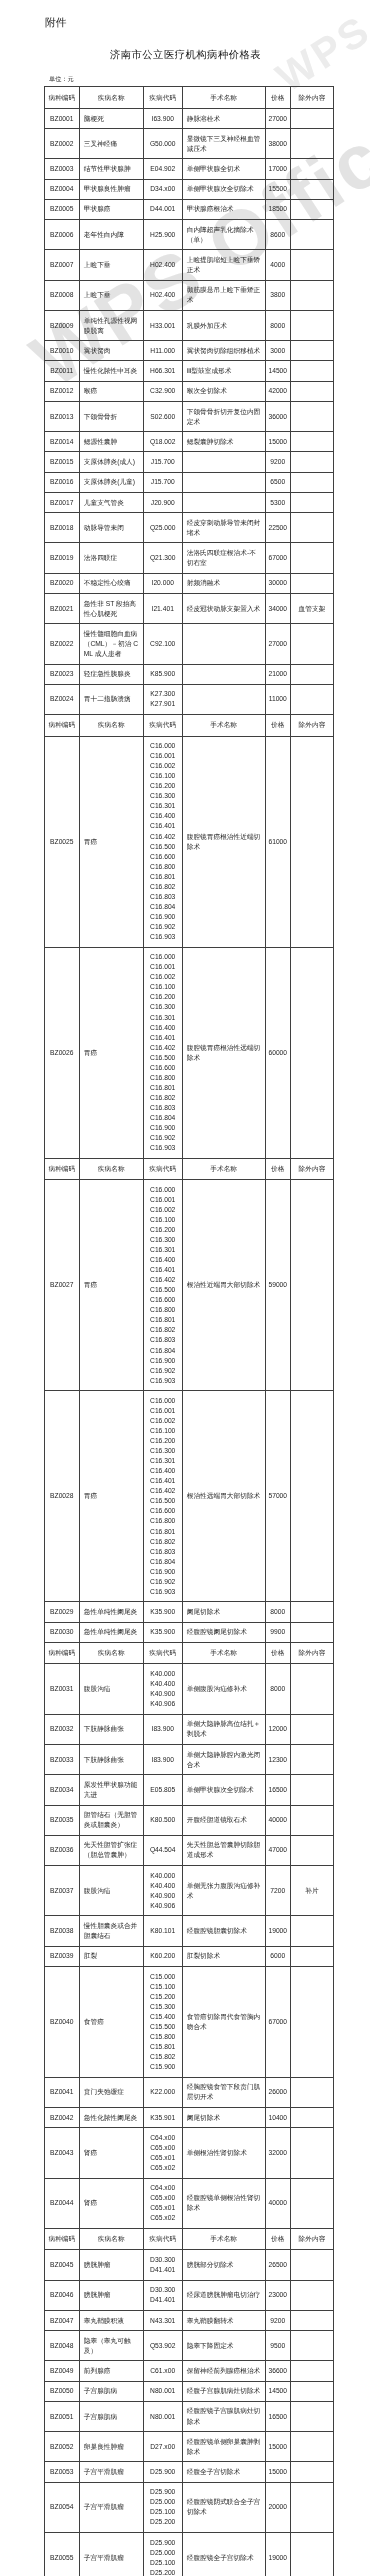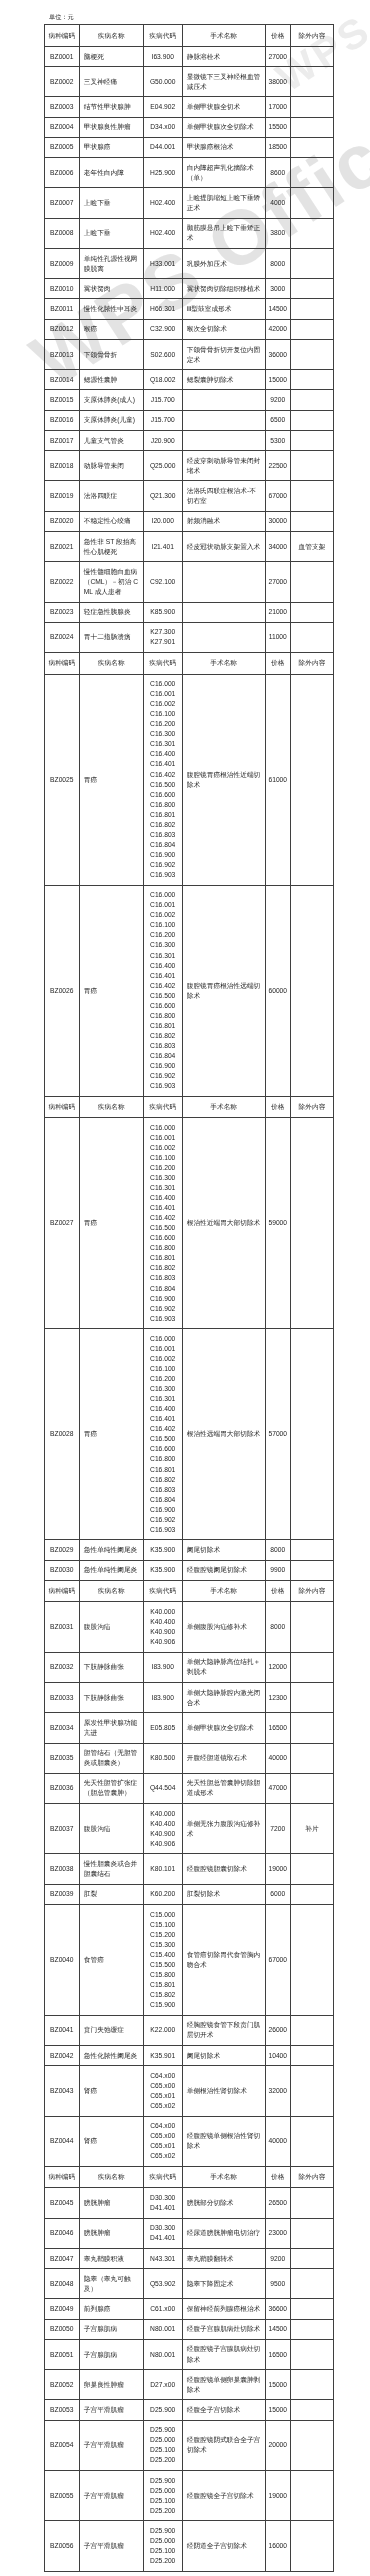"附件" div.attachment { html: none -> <div>附件</div> }
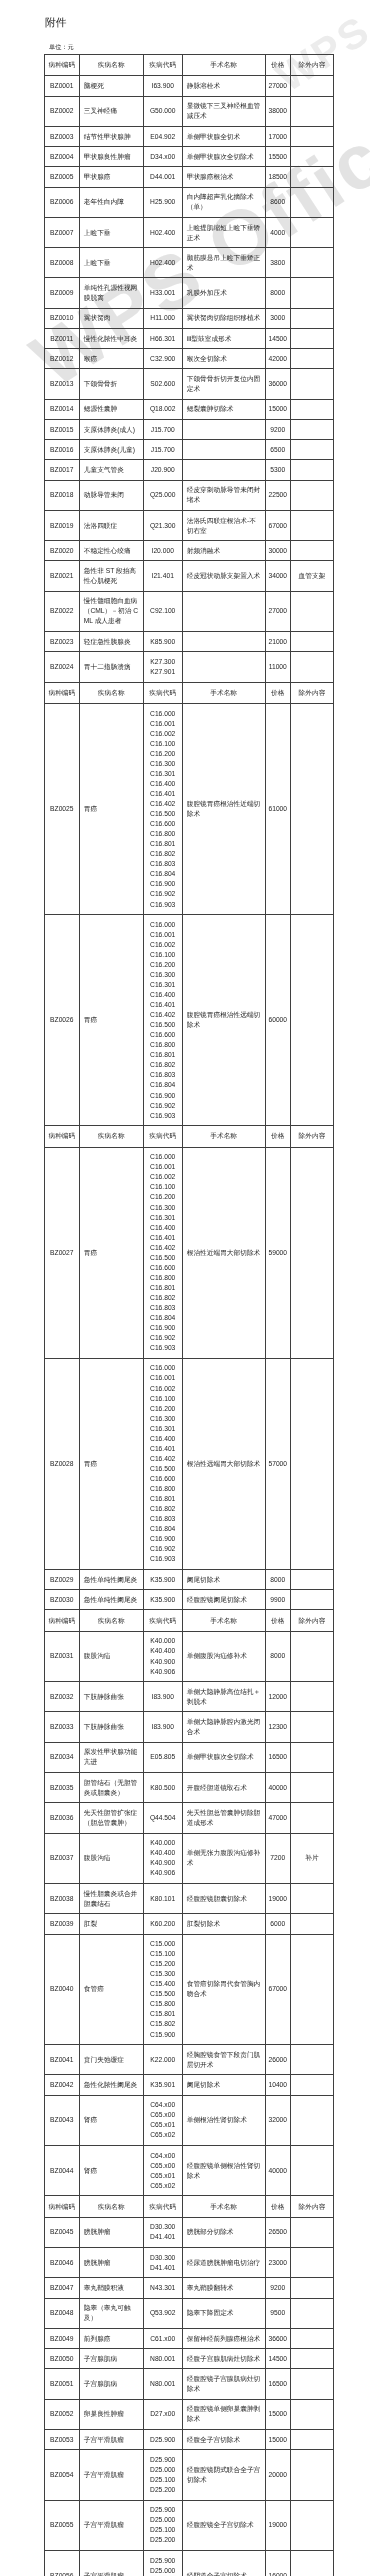"济南市公立医疗机构病种价格表" h1.title { html: none -> <h1>济南市公立医疗机构病种价格表</h1> }
